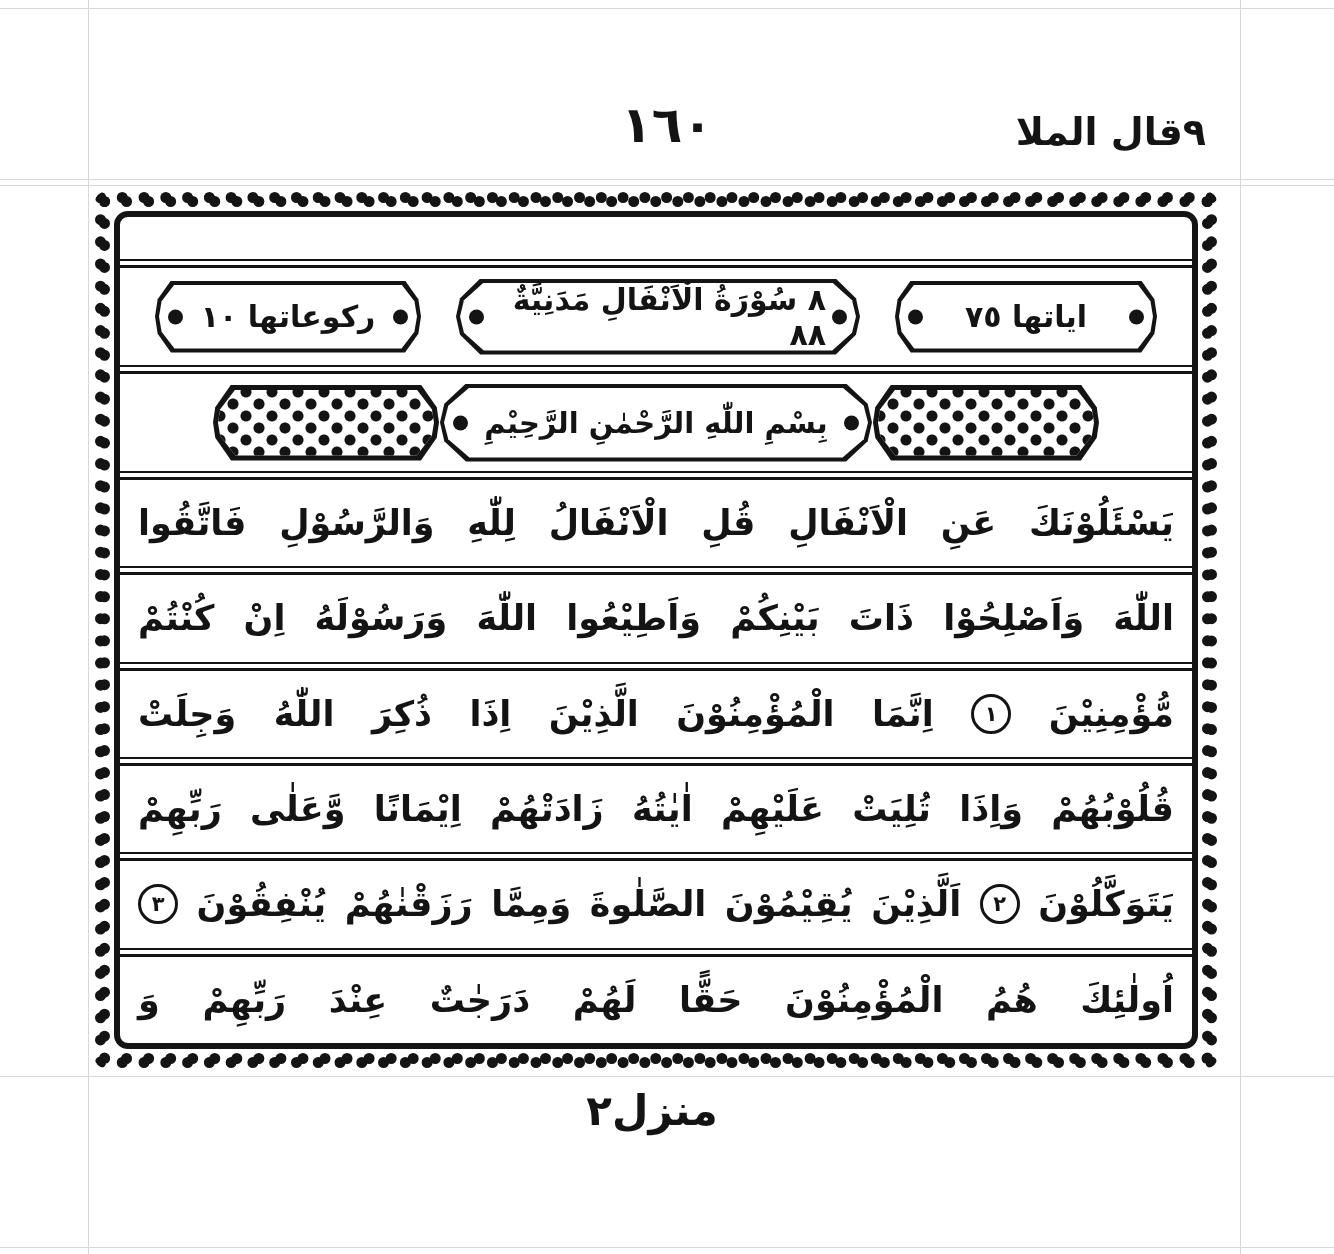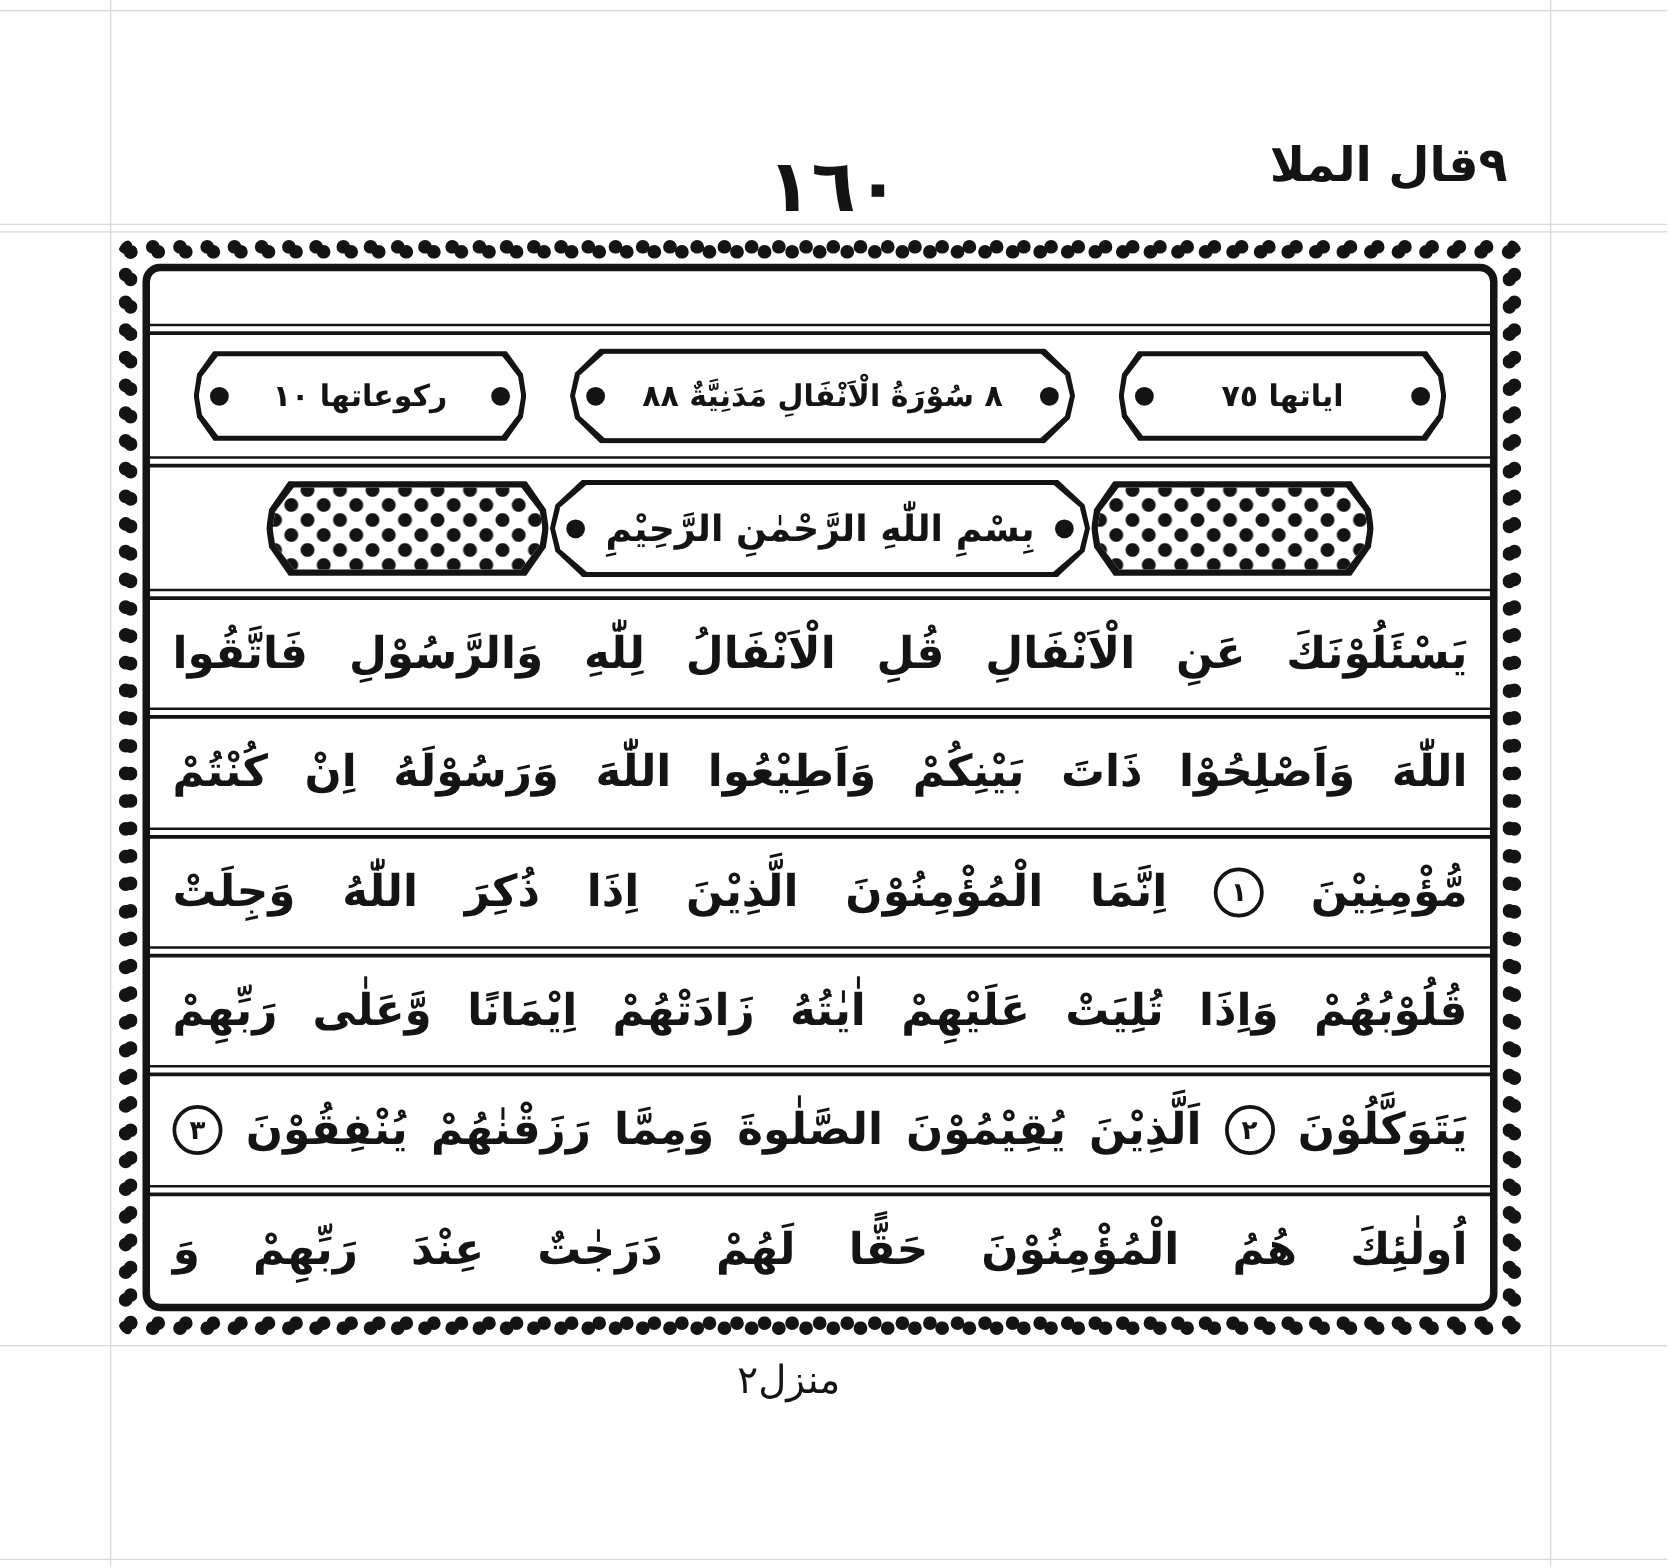"١٦٠" .page-num { font-size: 58px -> 50px; top: 19px -> 0 }
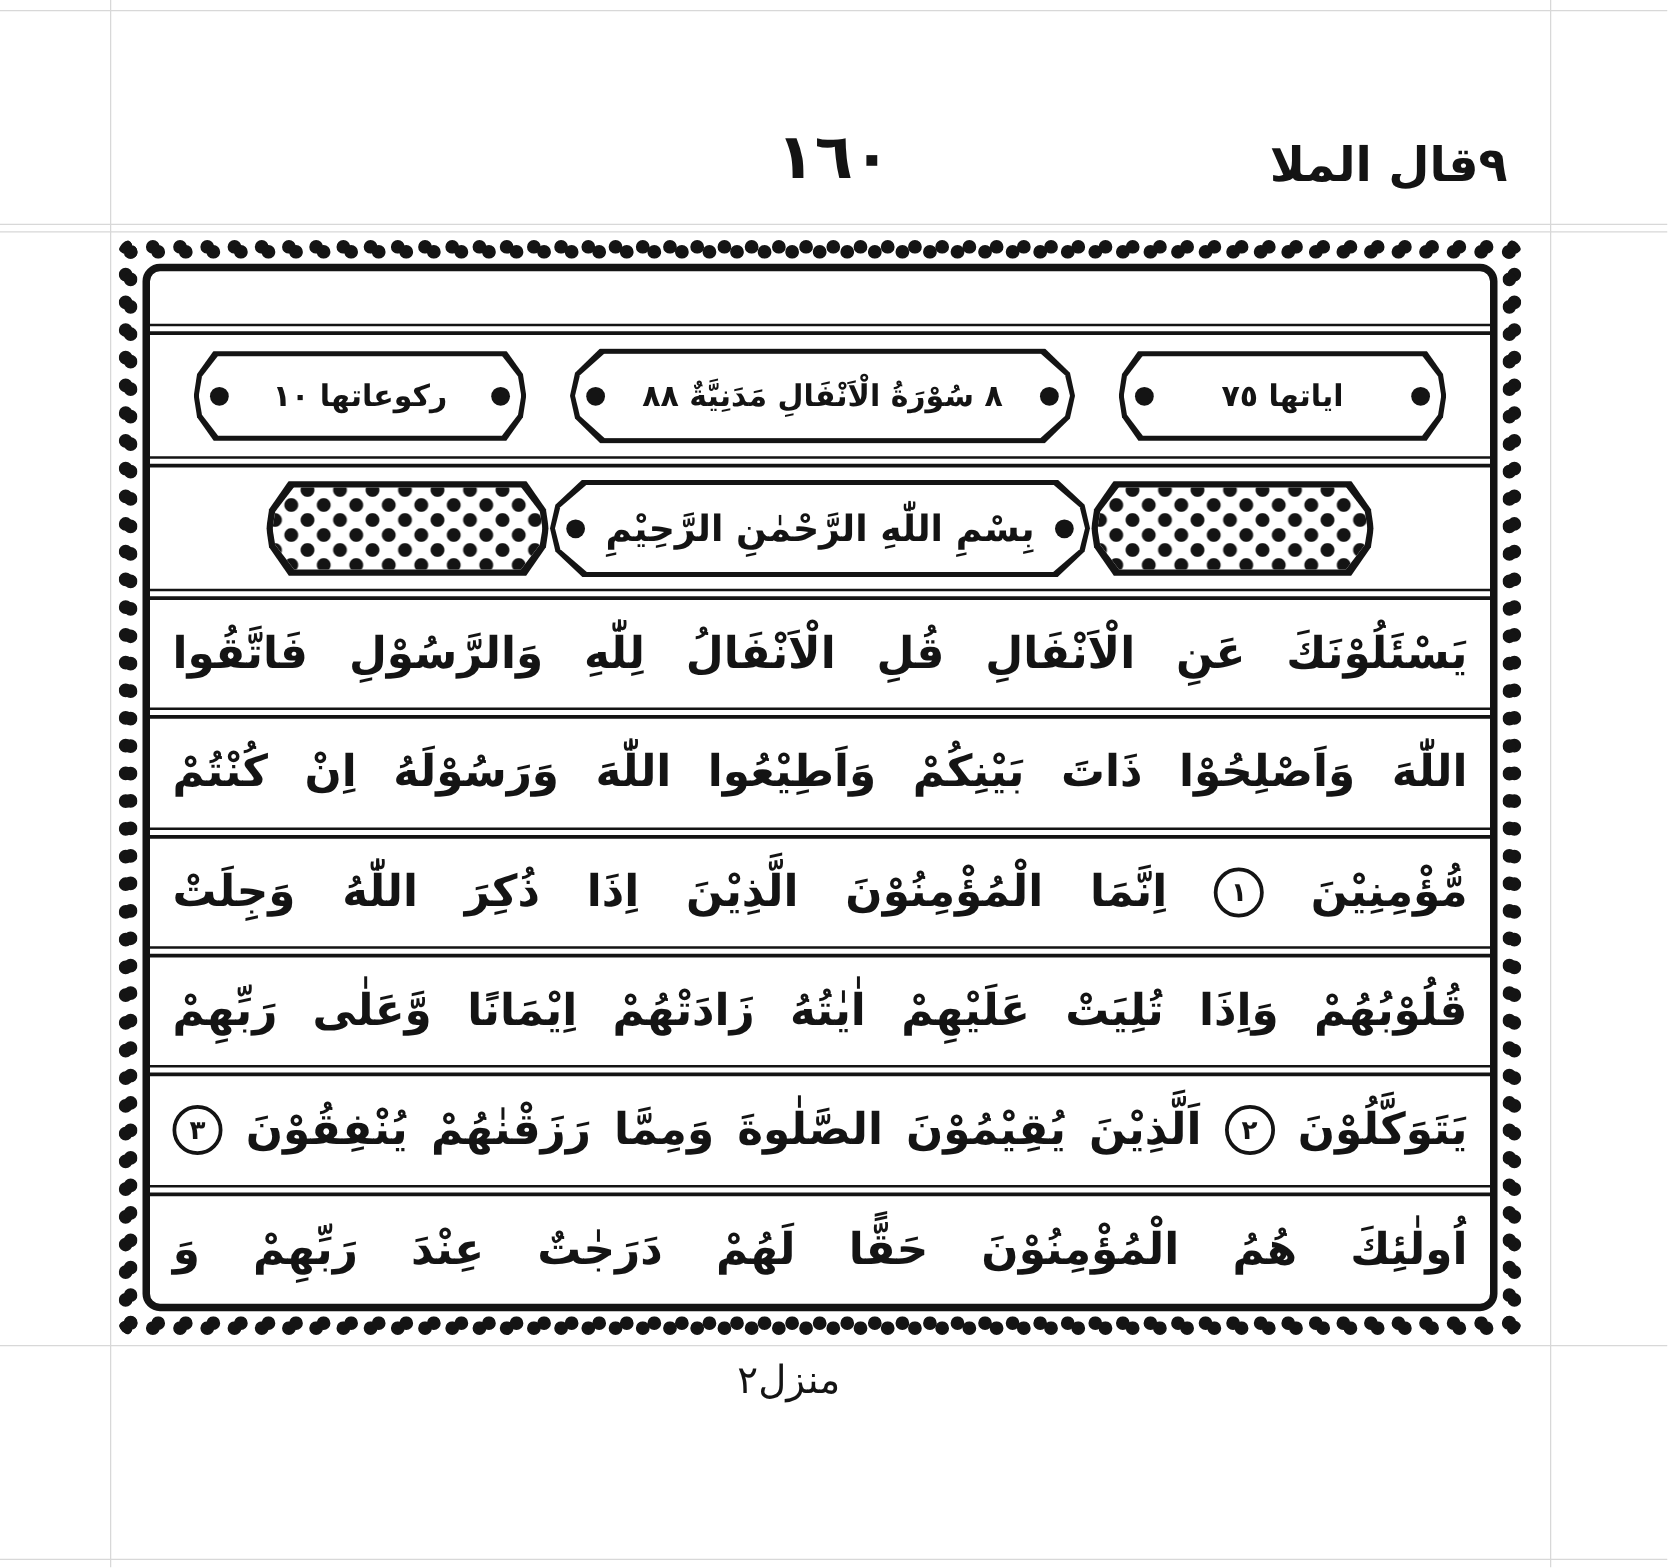"ركوعاتها ١٠" .cart-label { font-size: 24px -> 30px }
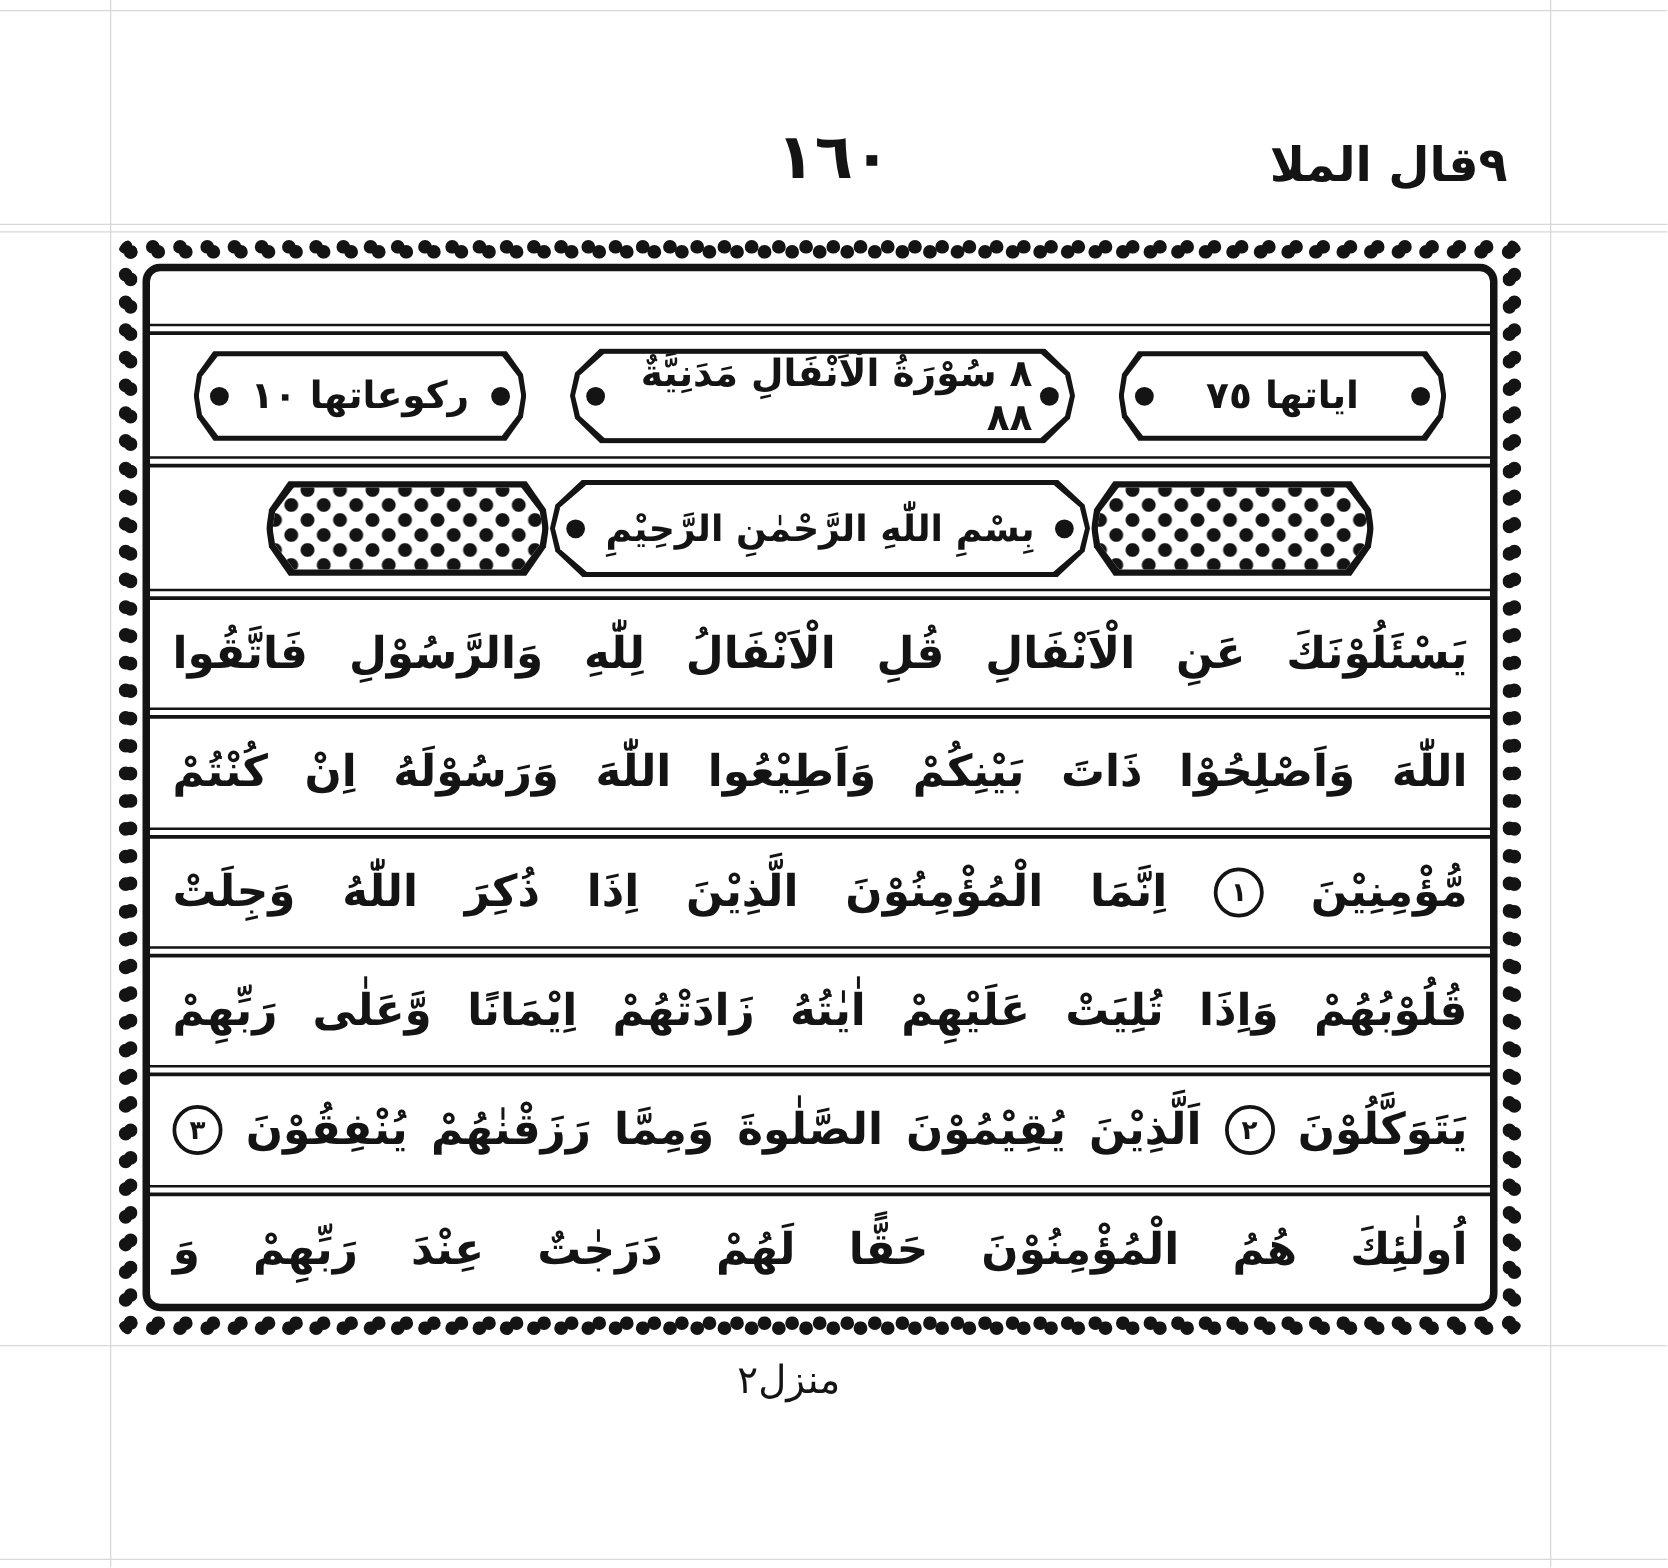"منزل٢" .manzil { font-size: 31px -> 42px; font-weight: normal -> bold; left: 631px -> 652px }
